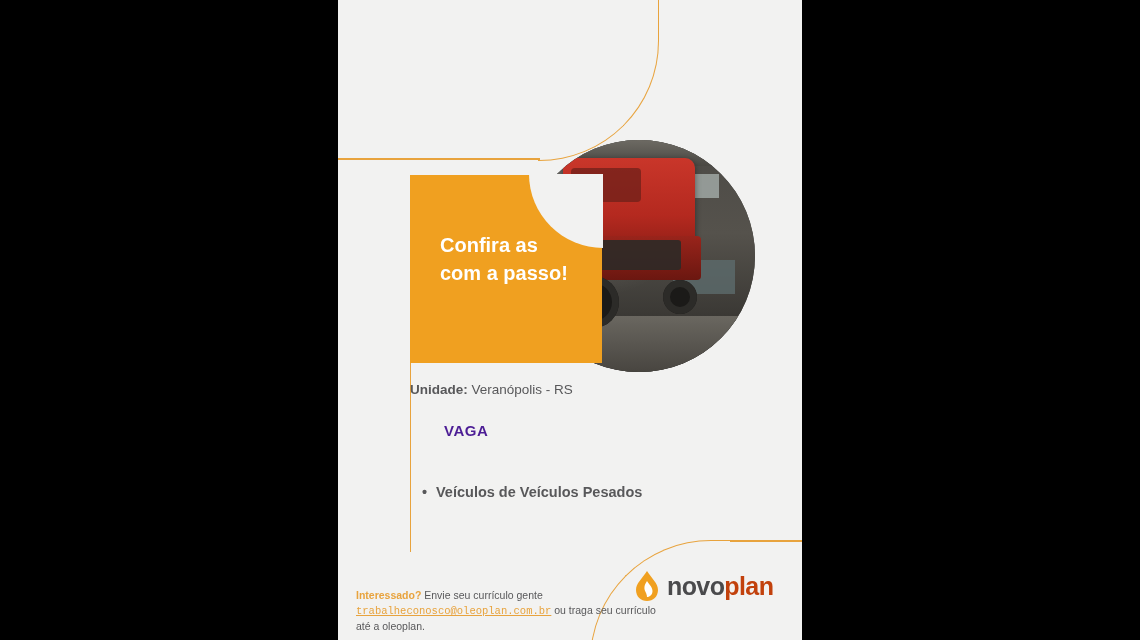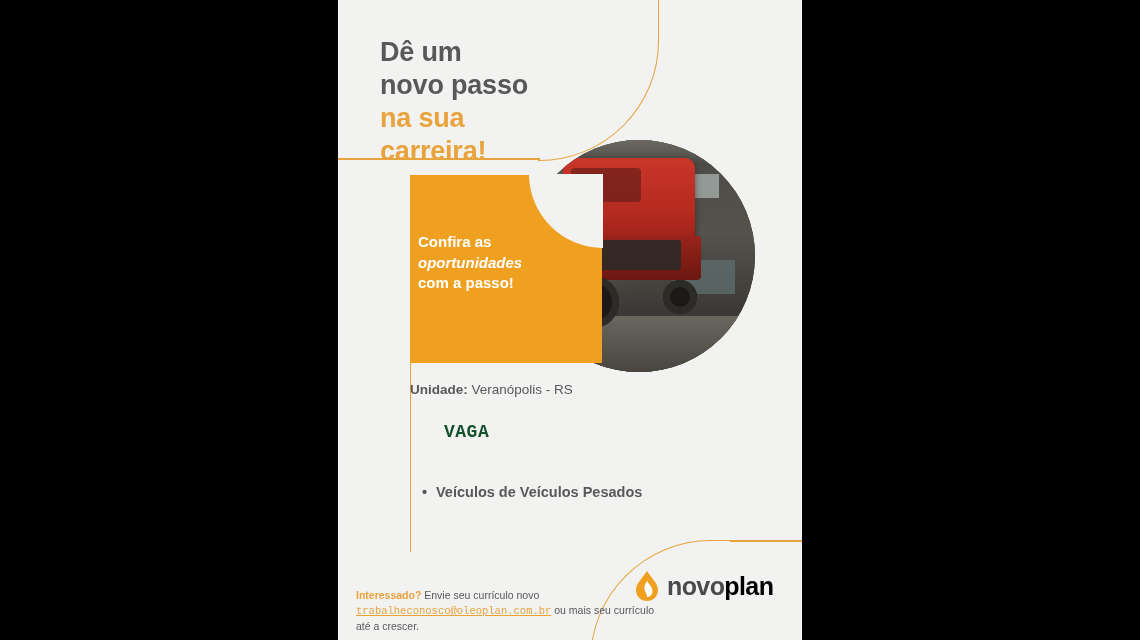"Dê um" div.headline { html: <div> <div>Dê um</div> <div>novo passo</div> <div>na sua</div> <div>carreira!</div> </div> -> none }
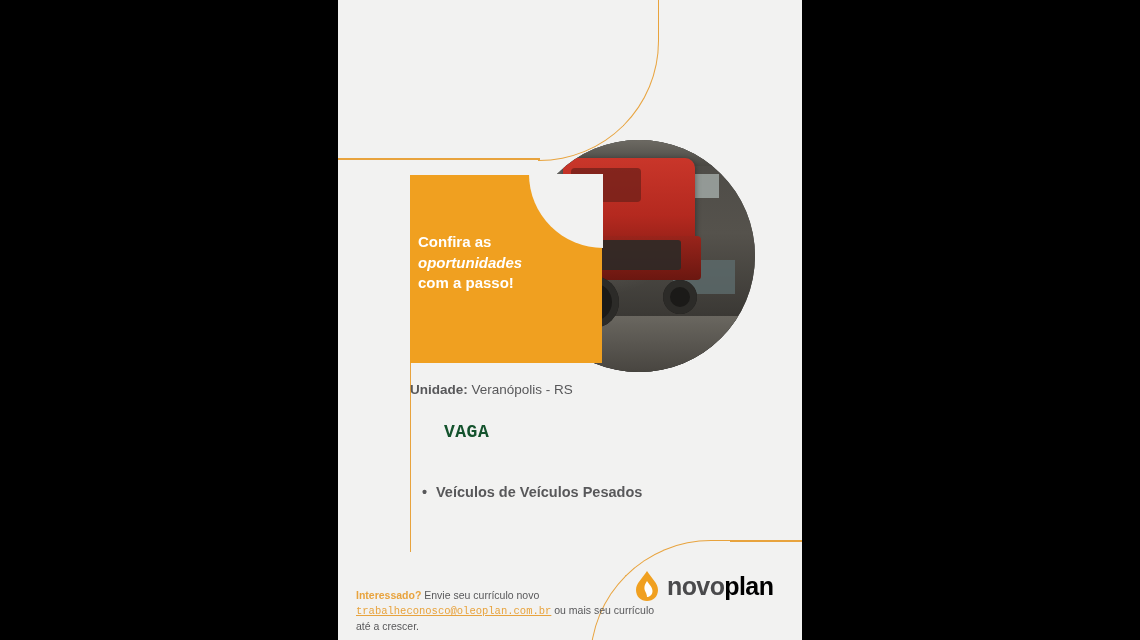"Confira as" .quote-text { font-size: 15px -> 20px; left: 8px -> 30px }
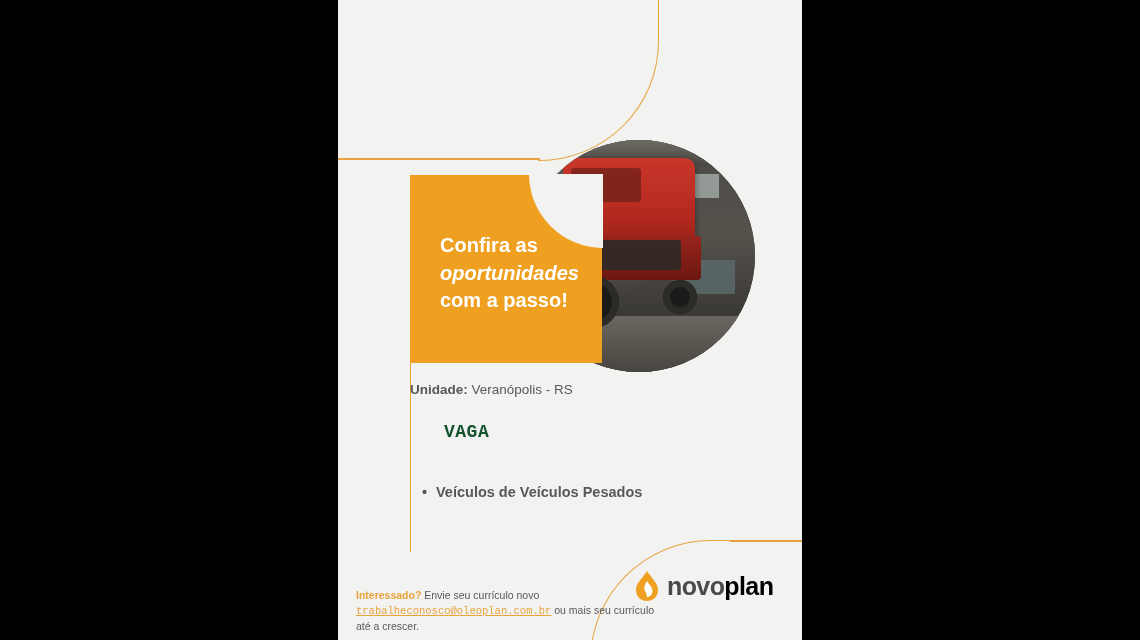"oportunidades" div.ital { html: <div>oportunidades</div> -> none }
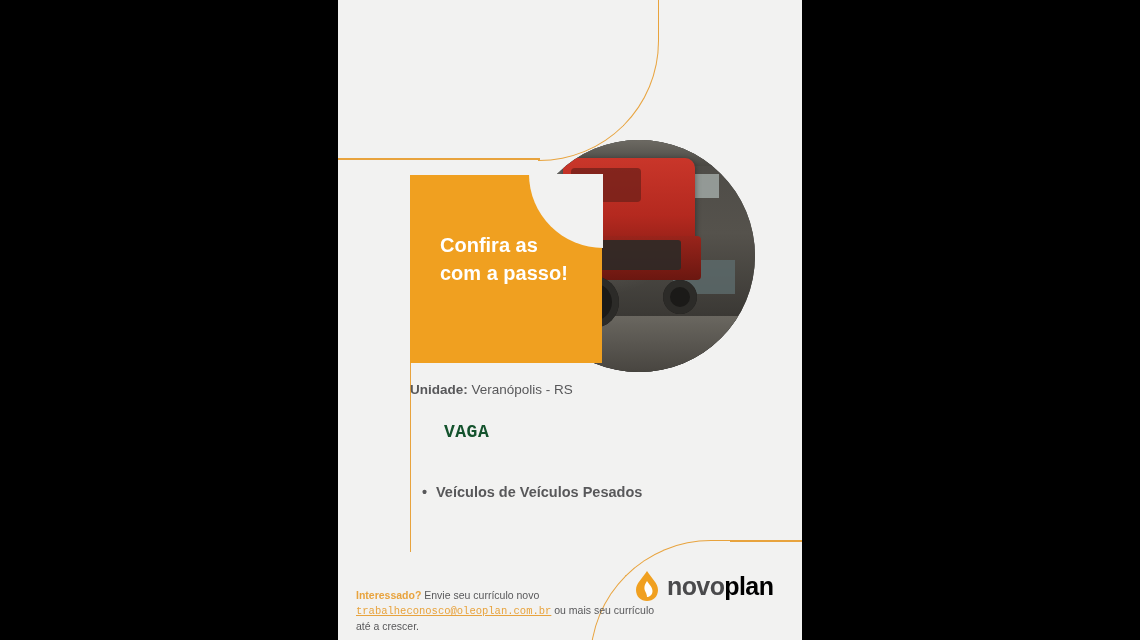"VAGA" .vaga-title { color: #14532d -> #4c1d95; font-family: Liberation Mono, monospace -> none; font-size: 18px -> 15px }
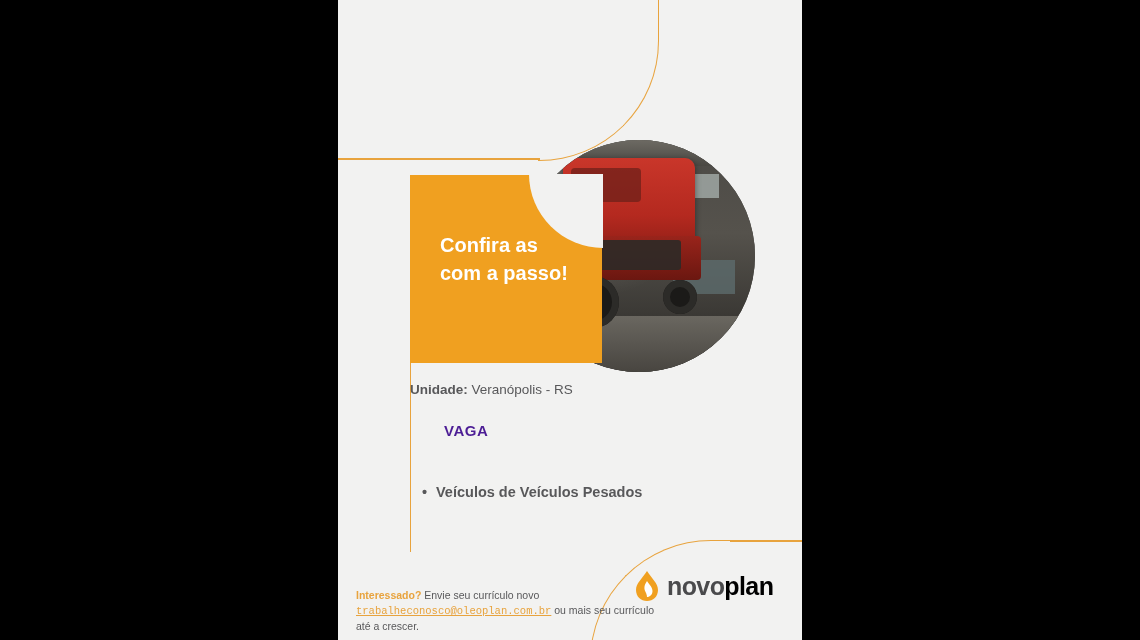"Envie seu currículo novo" span { text: novo -> gente }
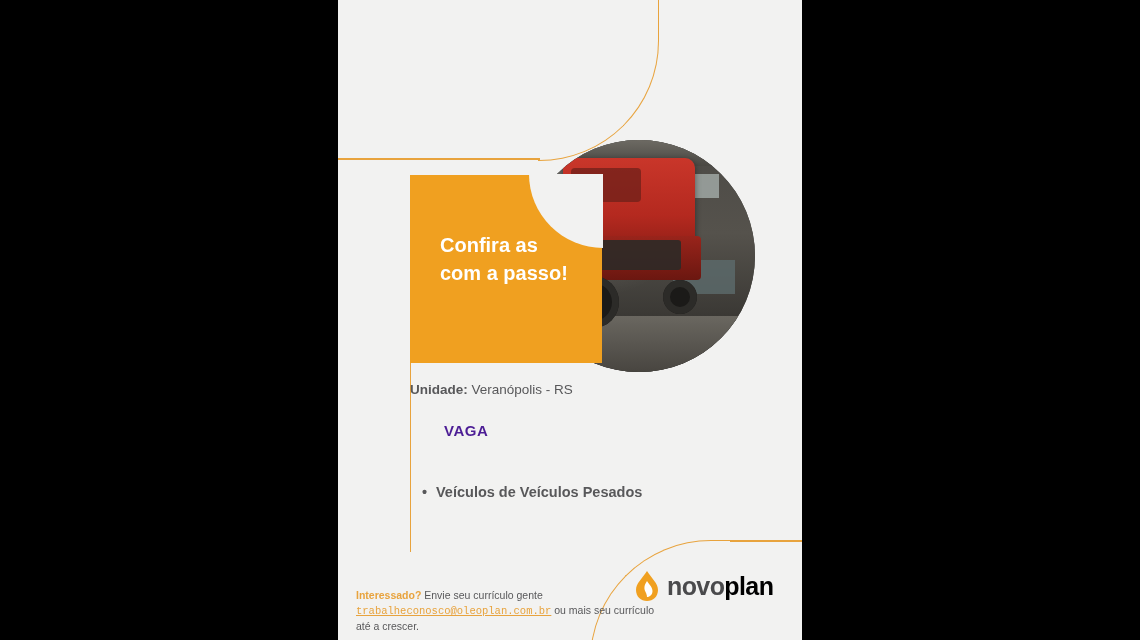"plan" .logo-text .light { color: #000000 -> #c2410c }
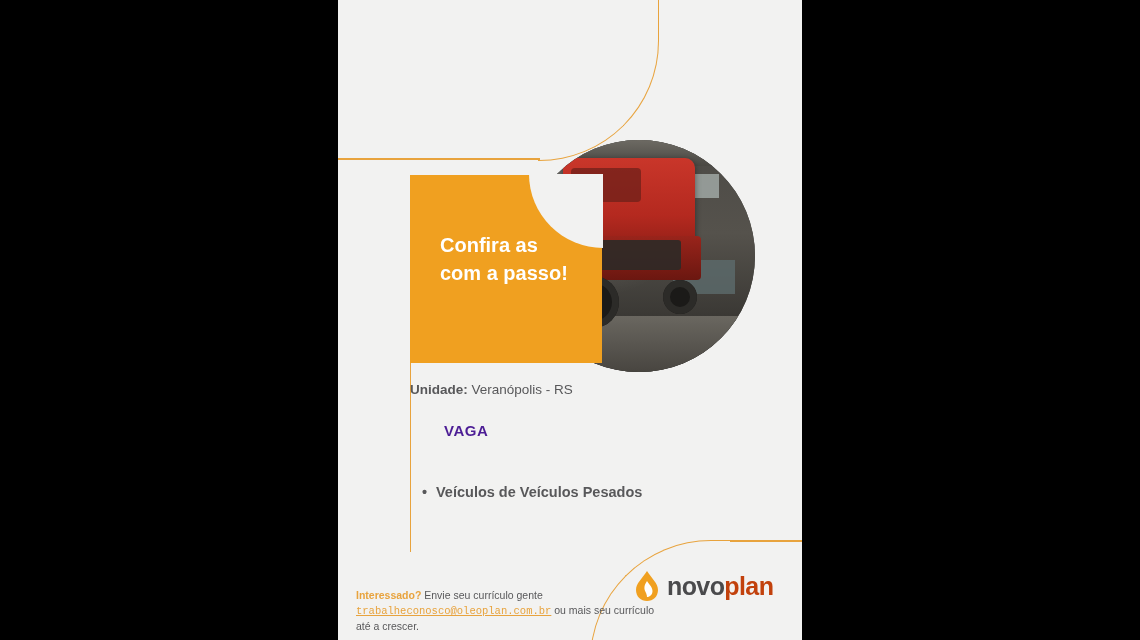"ou mais seu currículo" span { text: mais -> traga }
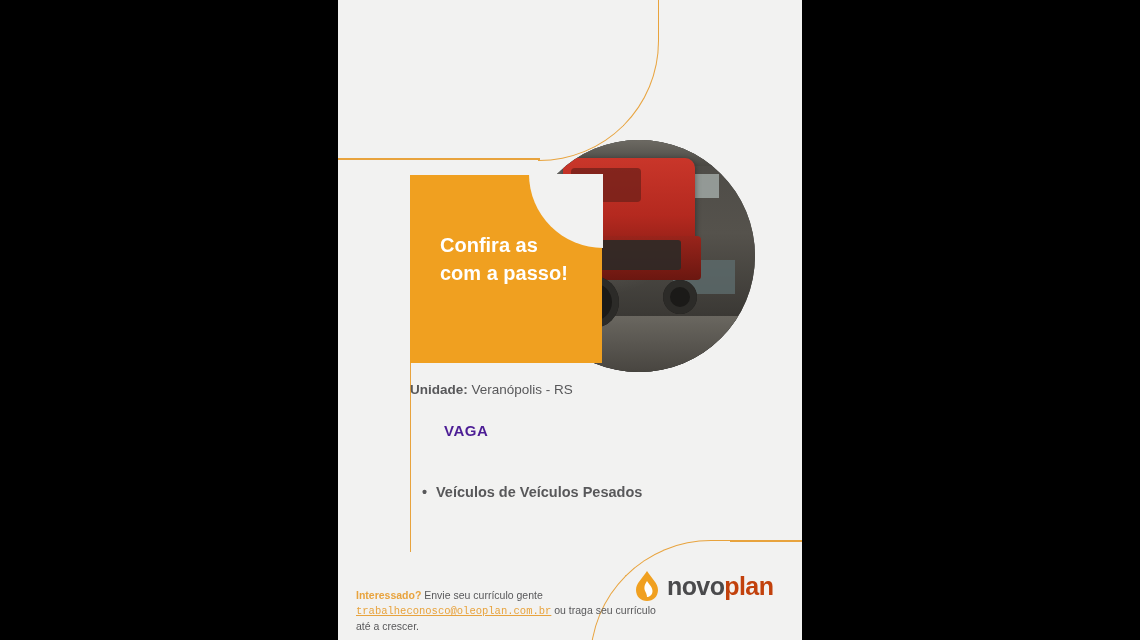"até a crescer." span { text: crescer -> oleoplan }
